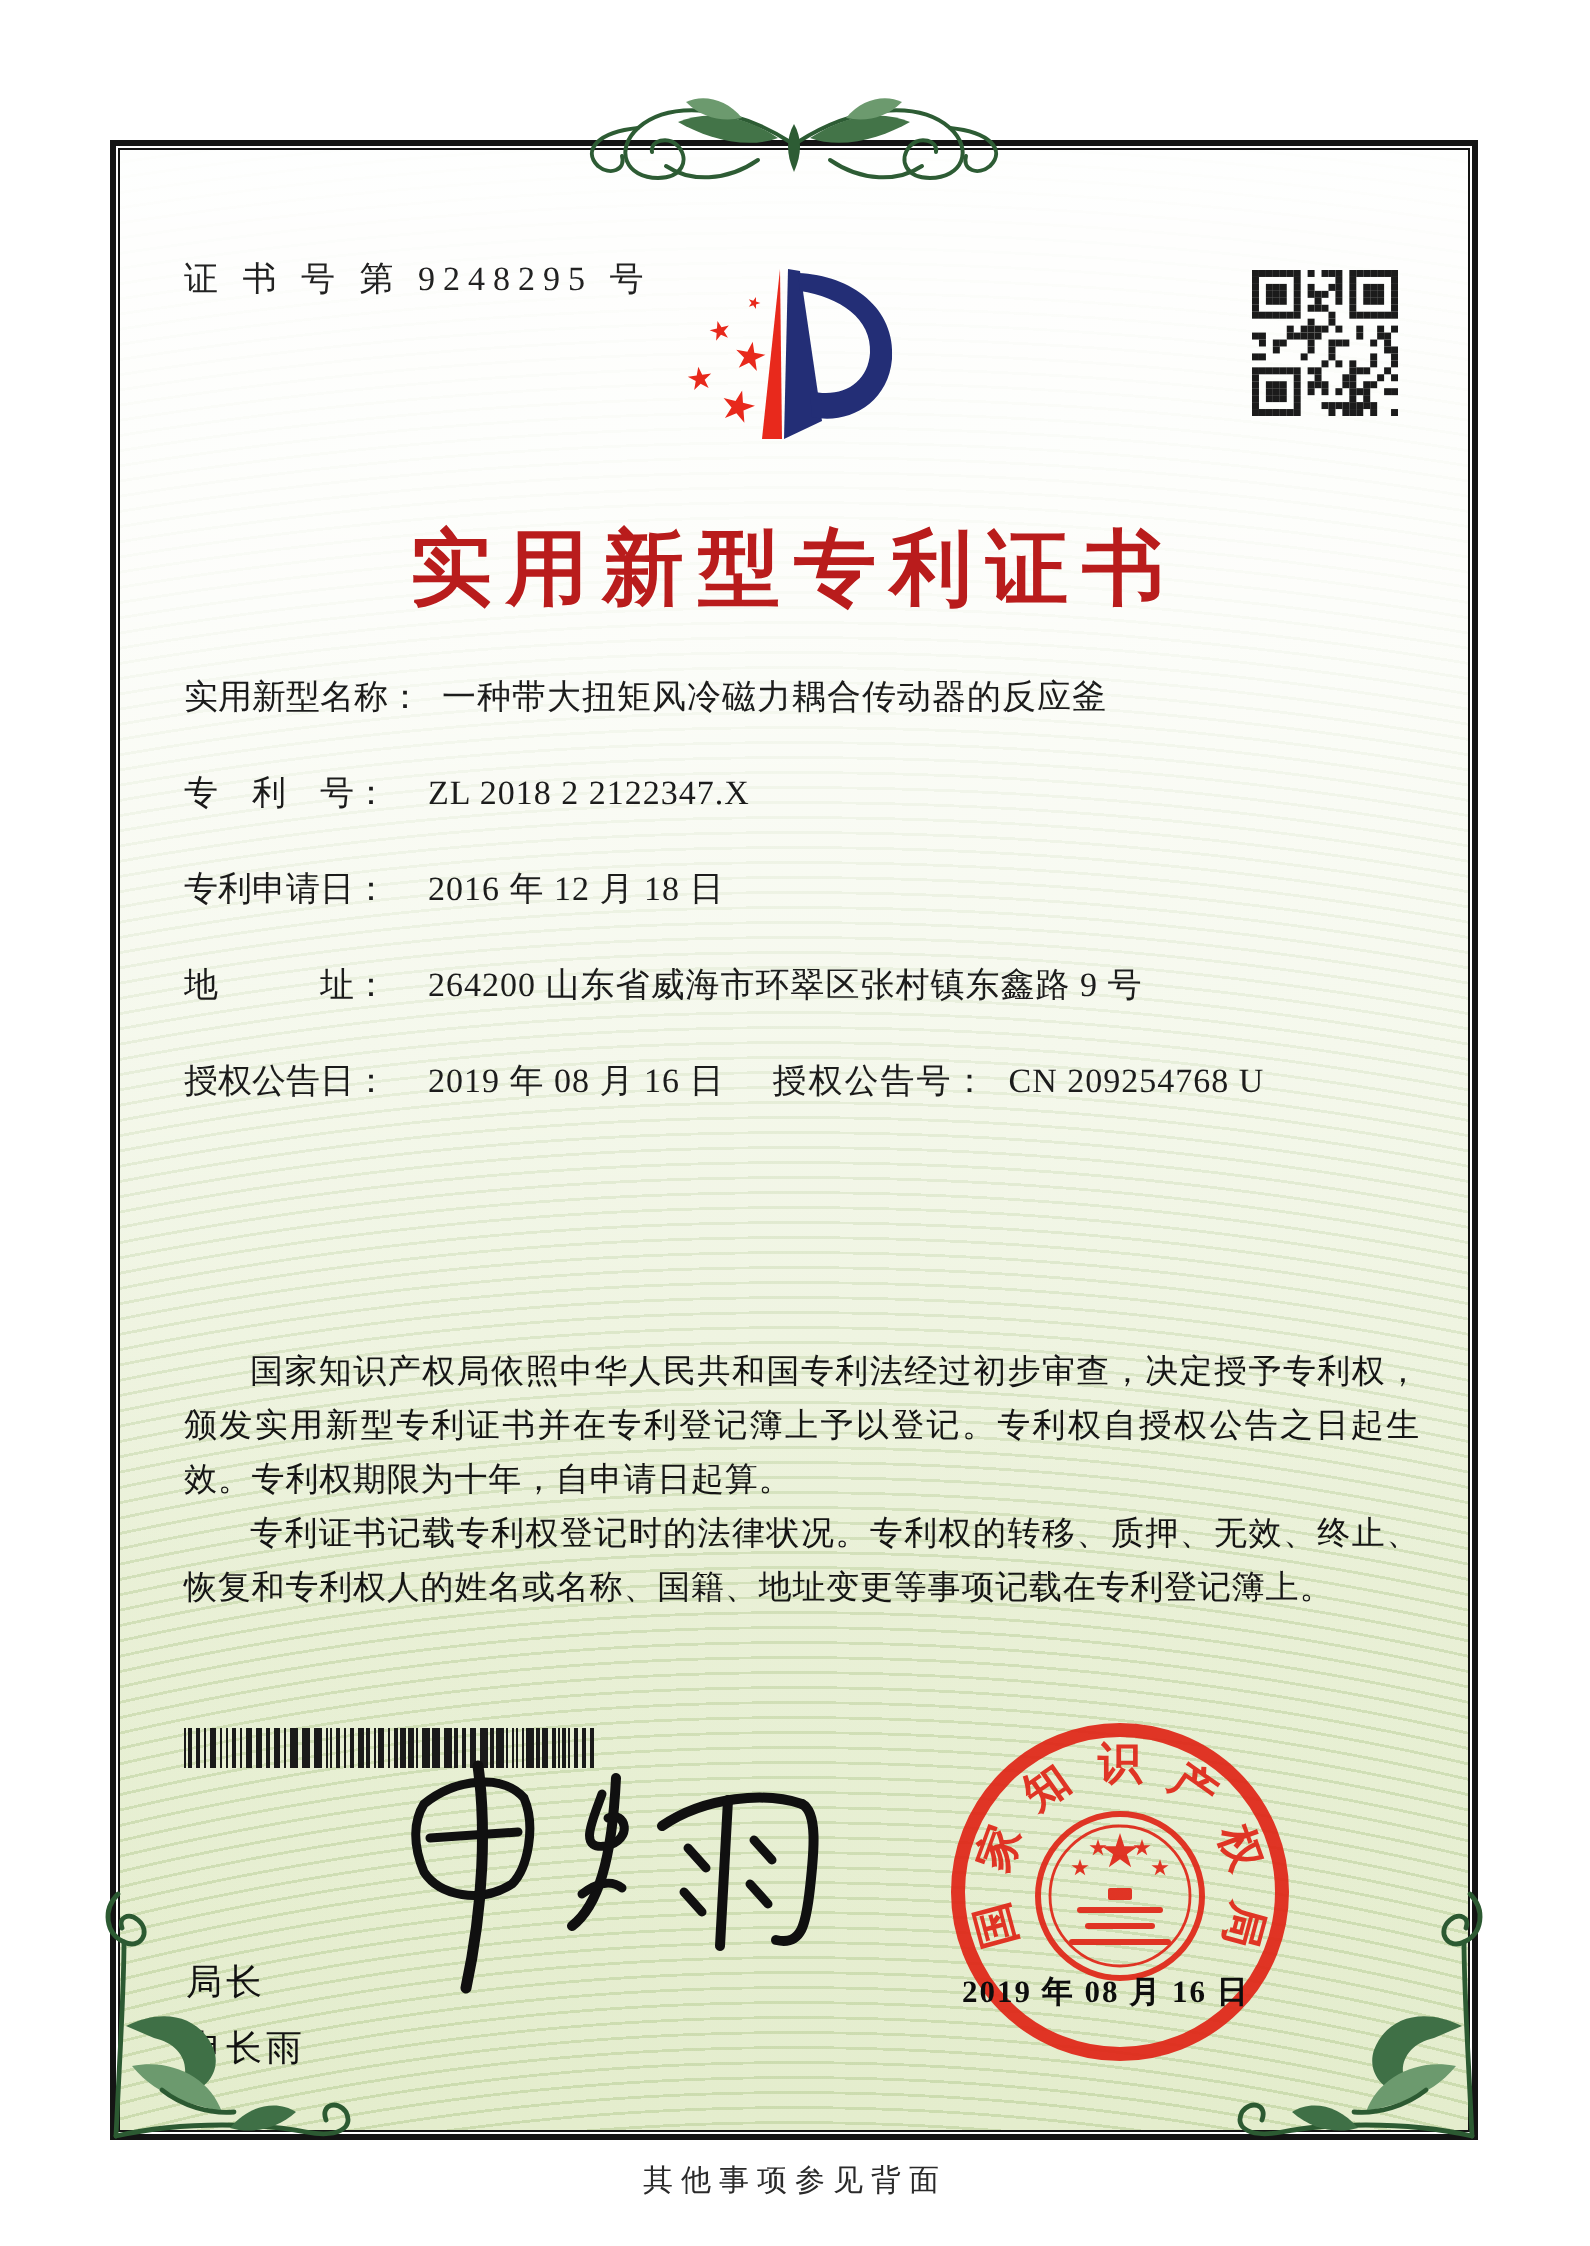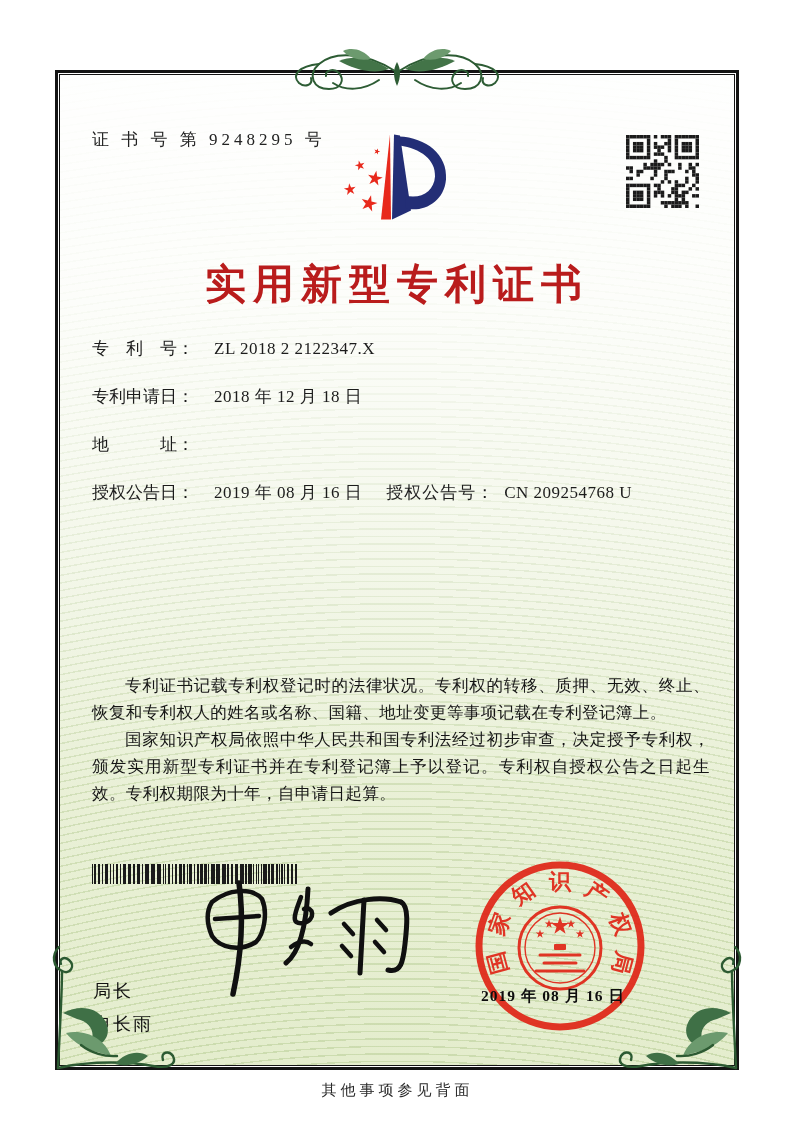"实用新型名称：" div.field-row { html: none -> <div> <span>实用新型名称：</span> <span>一种带大扭矩风冷磁力耦合传动器的反应釜</span> </div> }
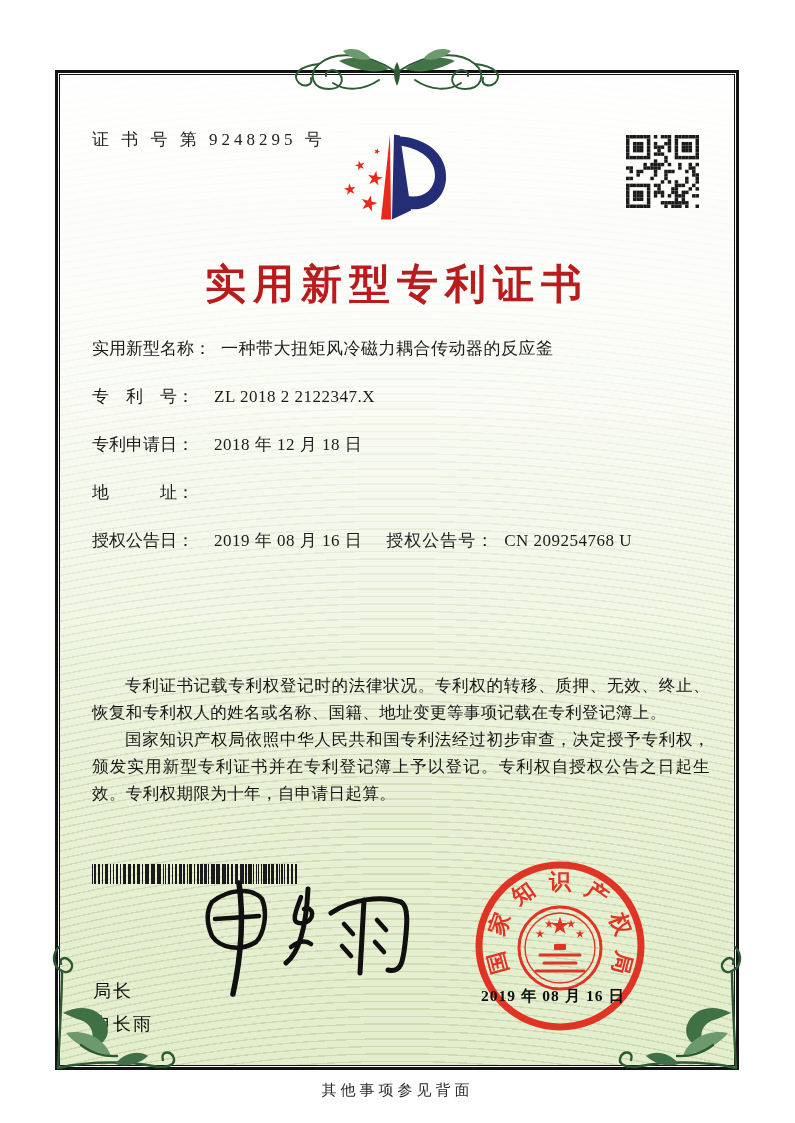"2018 年 12 月 18" span.field-value { text: 2018 -> 2016 }
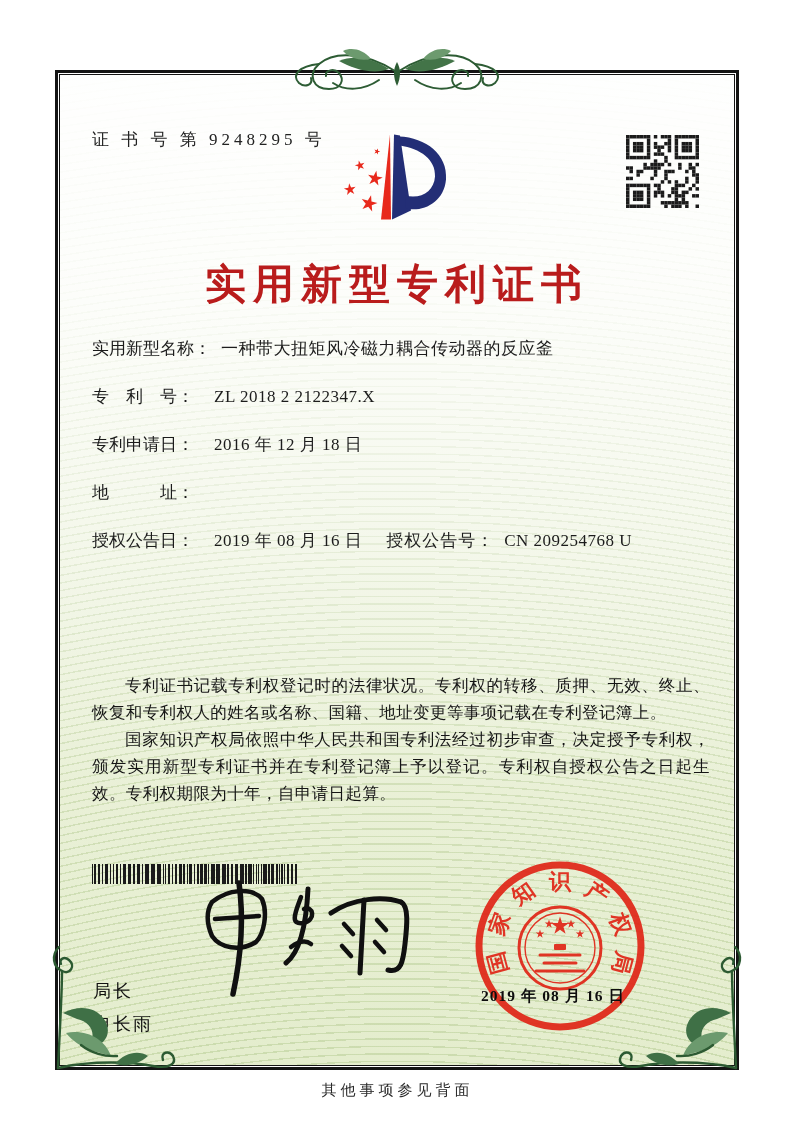"264200 山东省威海市环翠区张村镇东鑫路 9 号" span.field-value { html: none -> <span>264200 山东省威海市环翠区张村镇东鑫路 9 号</span> }
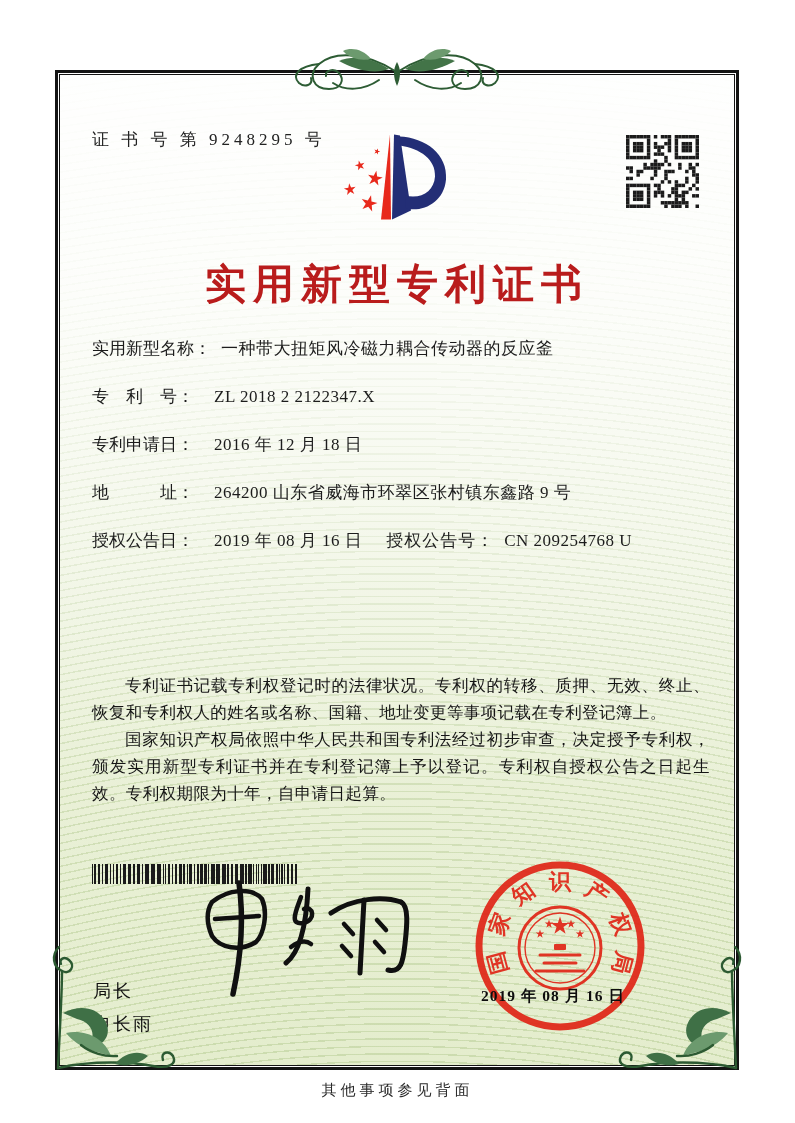"专利证书记载专利权登记时的法律状况。专利权的转移、质押、无效、终止、恢复和专利权" p { order: before "国家知识产权局依照中华人民共和国专利法经过初步审查，决定授予专利权，颁发实用新型" -> after "国家知识产权局依照中华人民共和国专利法经过初步审查，决定授予专利权，颁发实用新型" }
